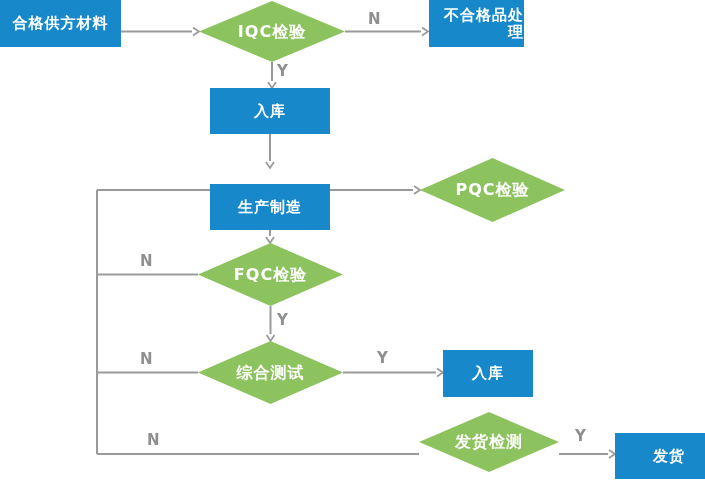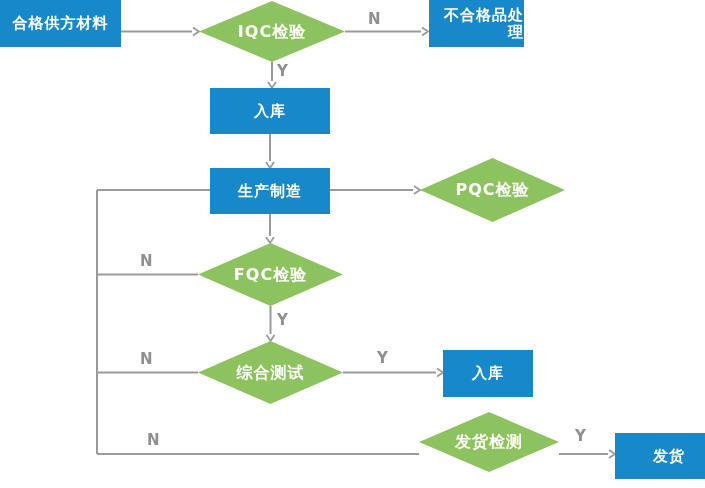"生产制造" .n-production { top: 168px -> 184px }
